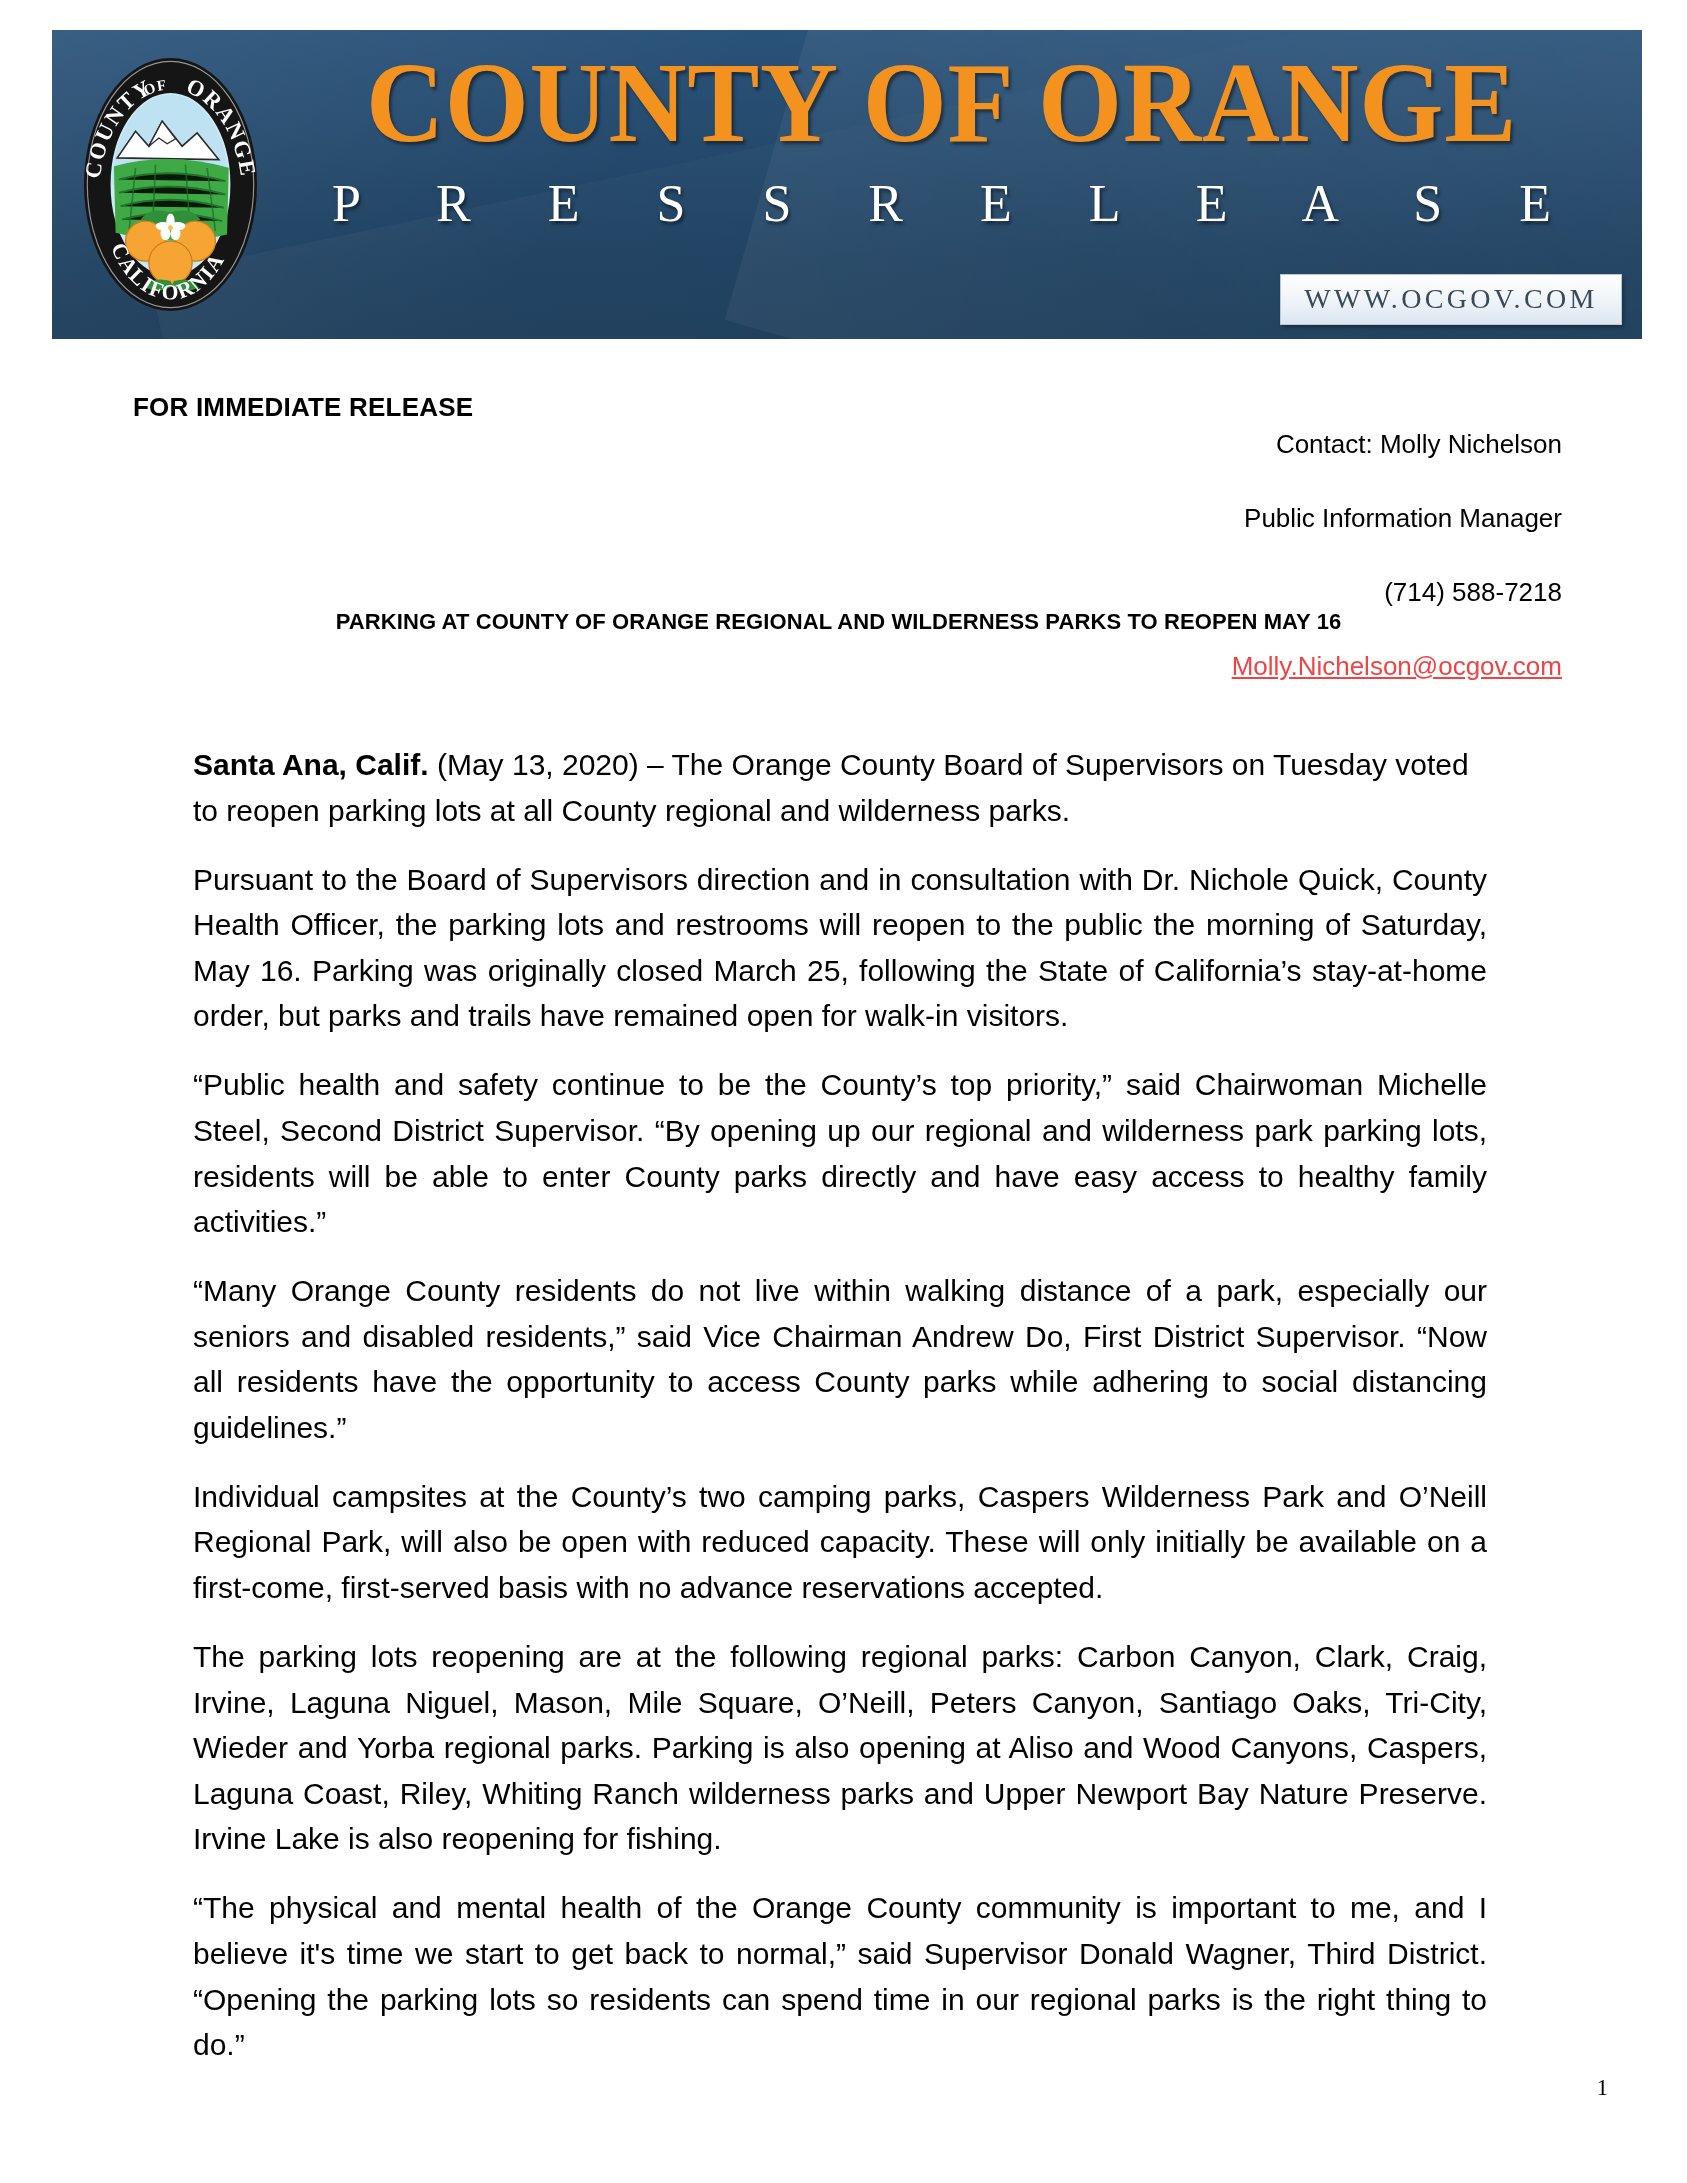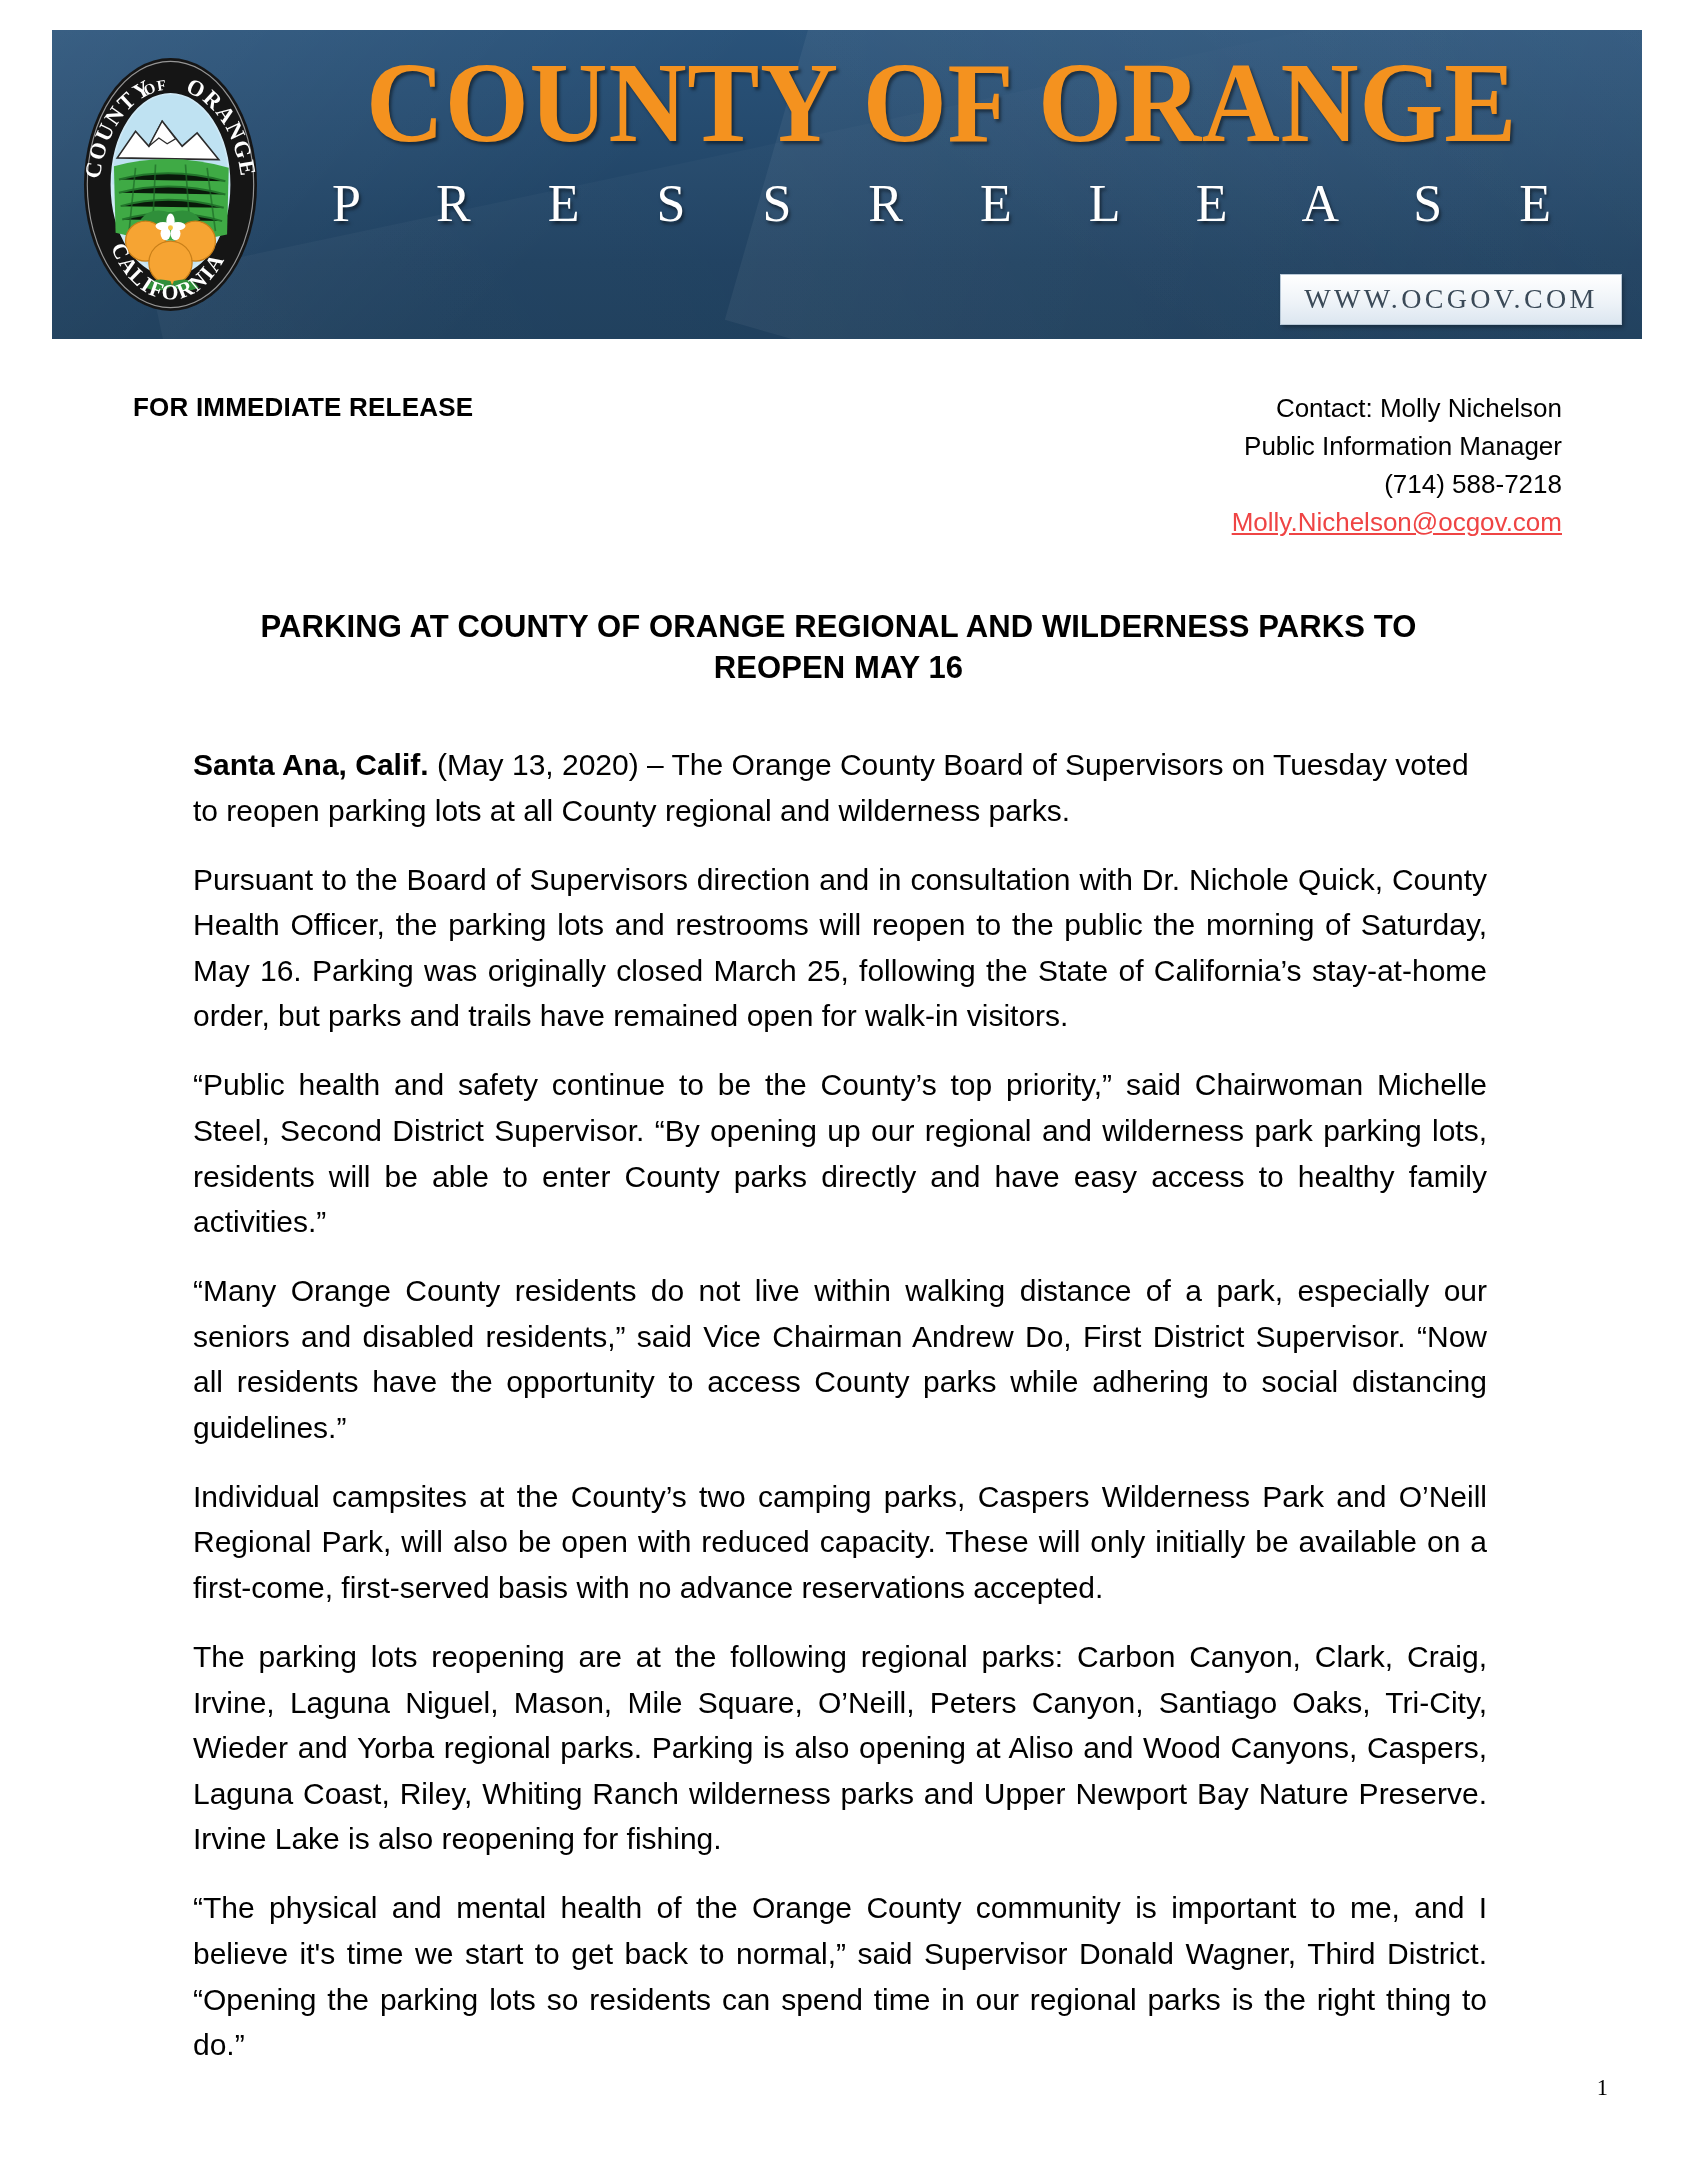"Contact: Molly Nichelson" .contact-block div { margin-top: none -> 36px }
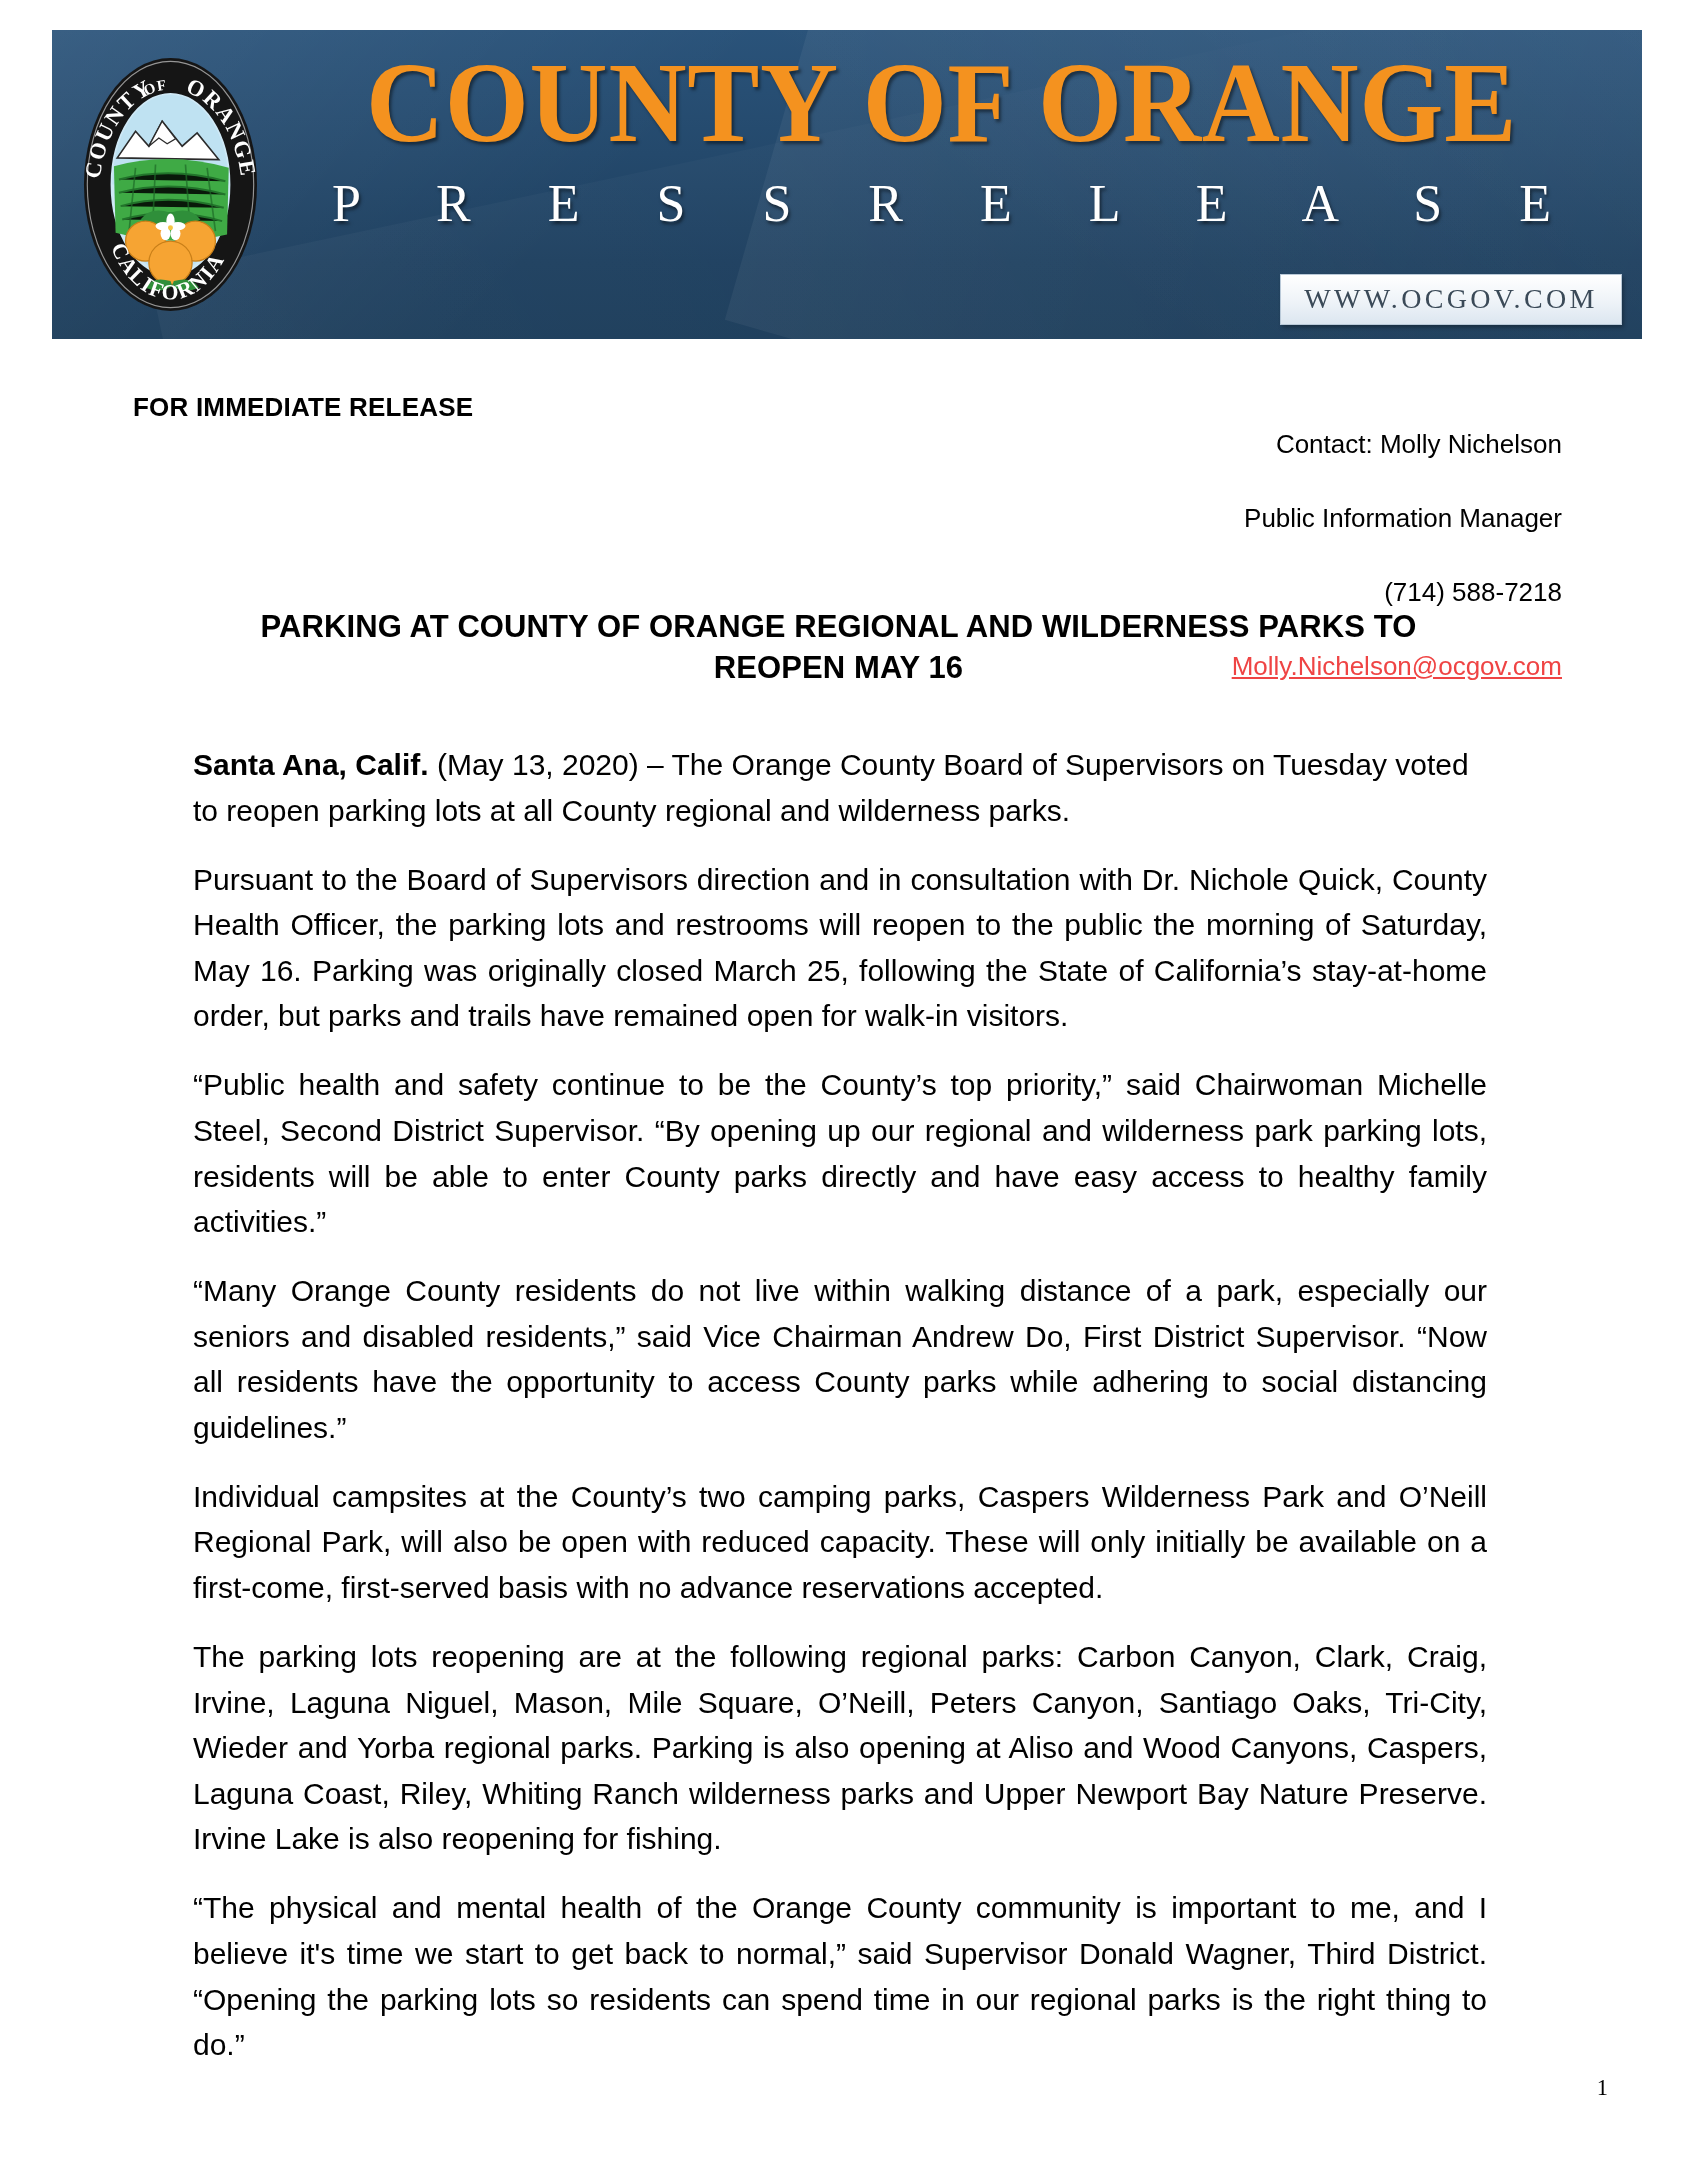"PARKING AT COUNTY OF ORANGE" .headline { font-size: 31px -> 22px }
